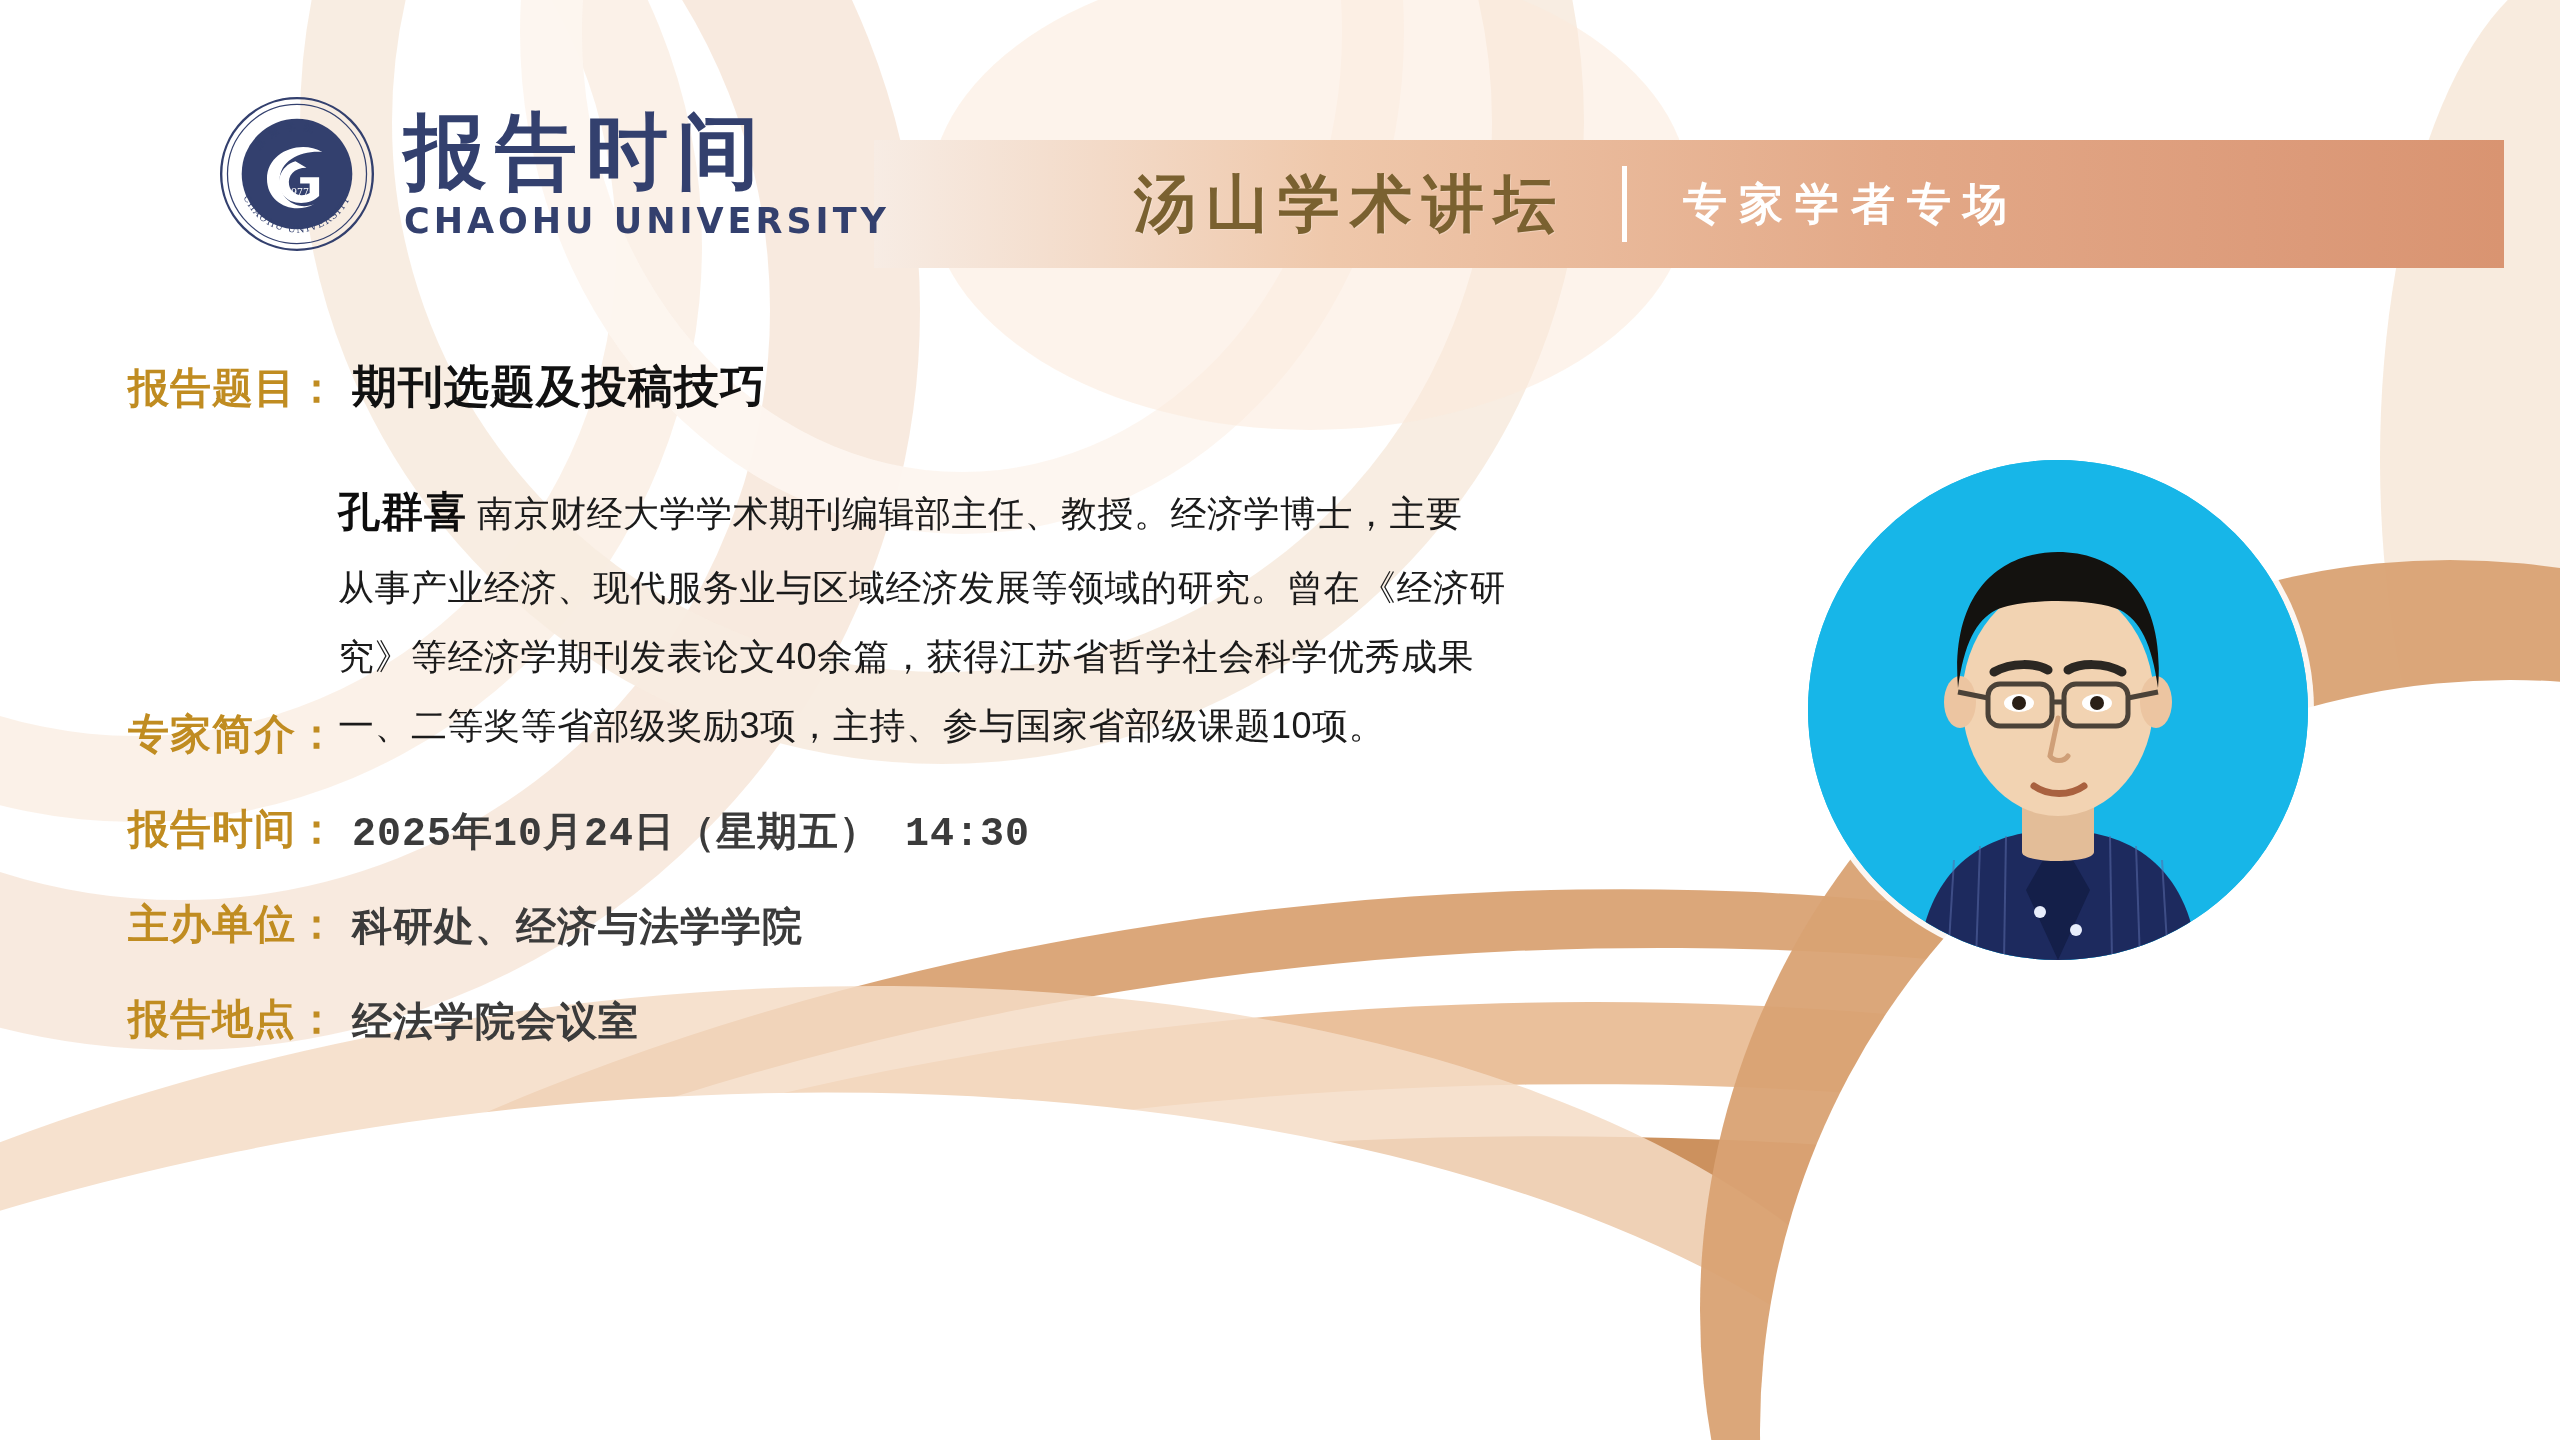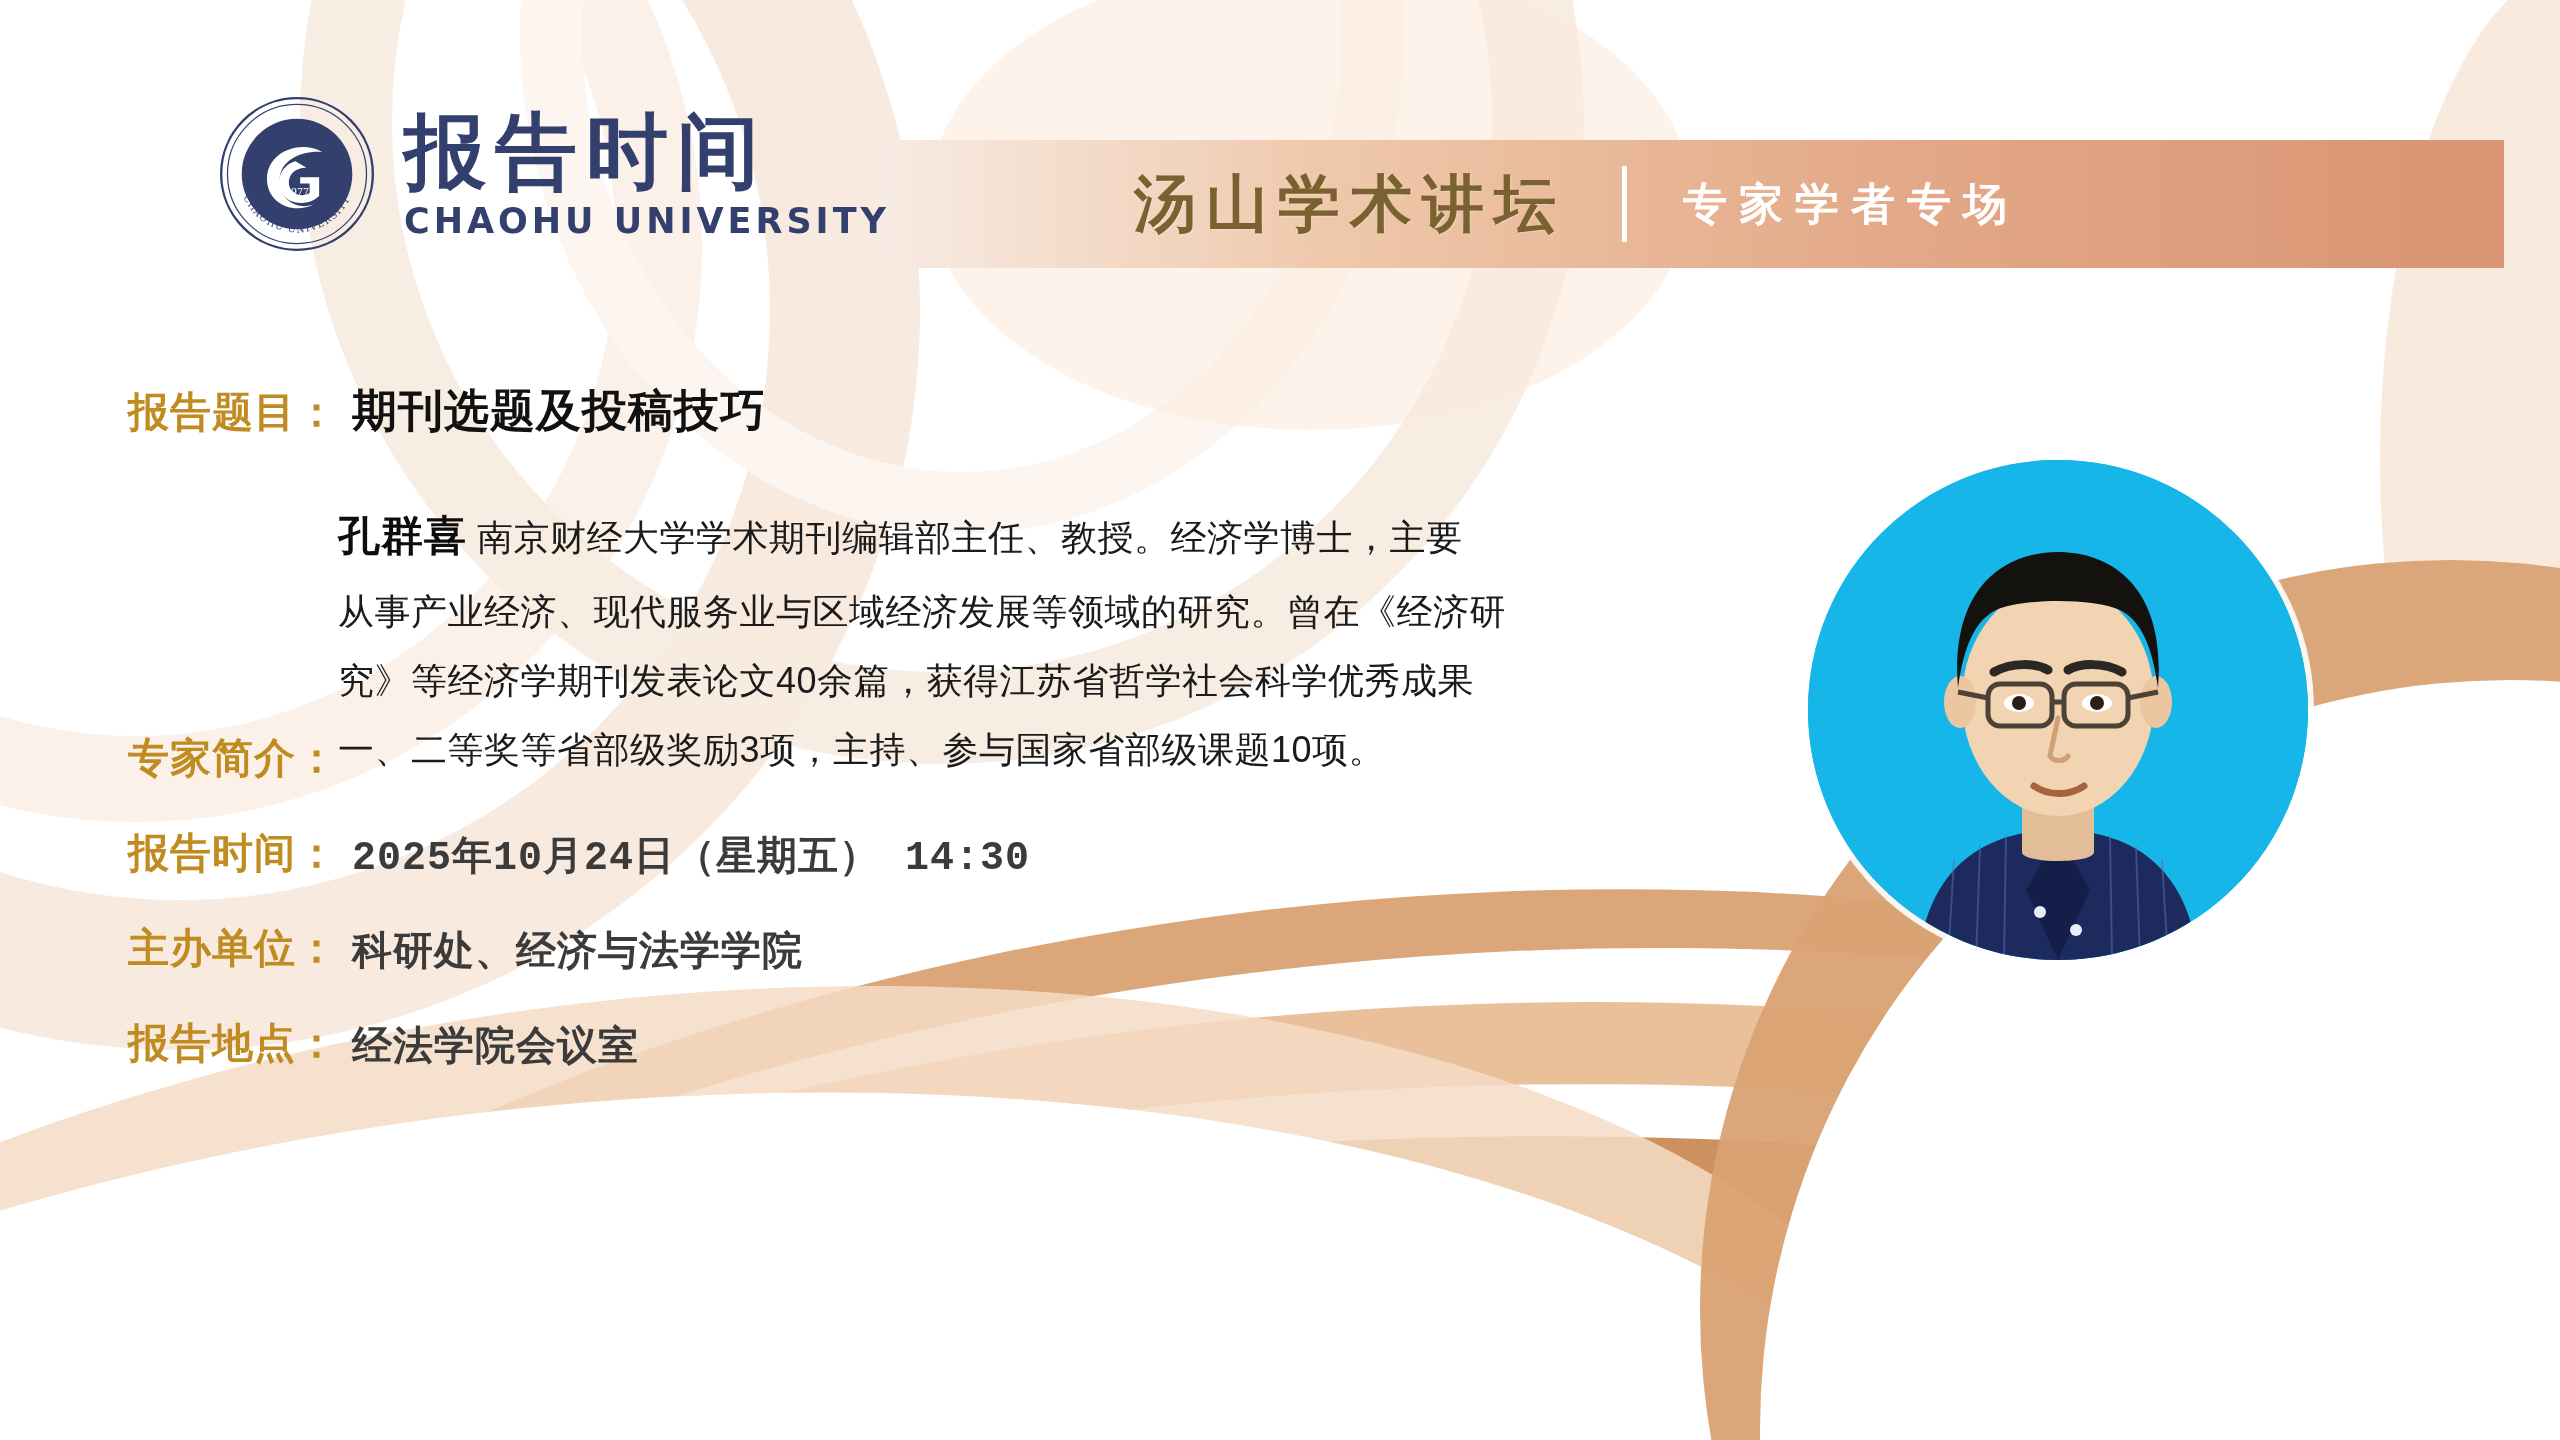"期刊选题及投稿技巧" .value-title { margin-top: 24px -> none }
